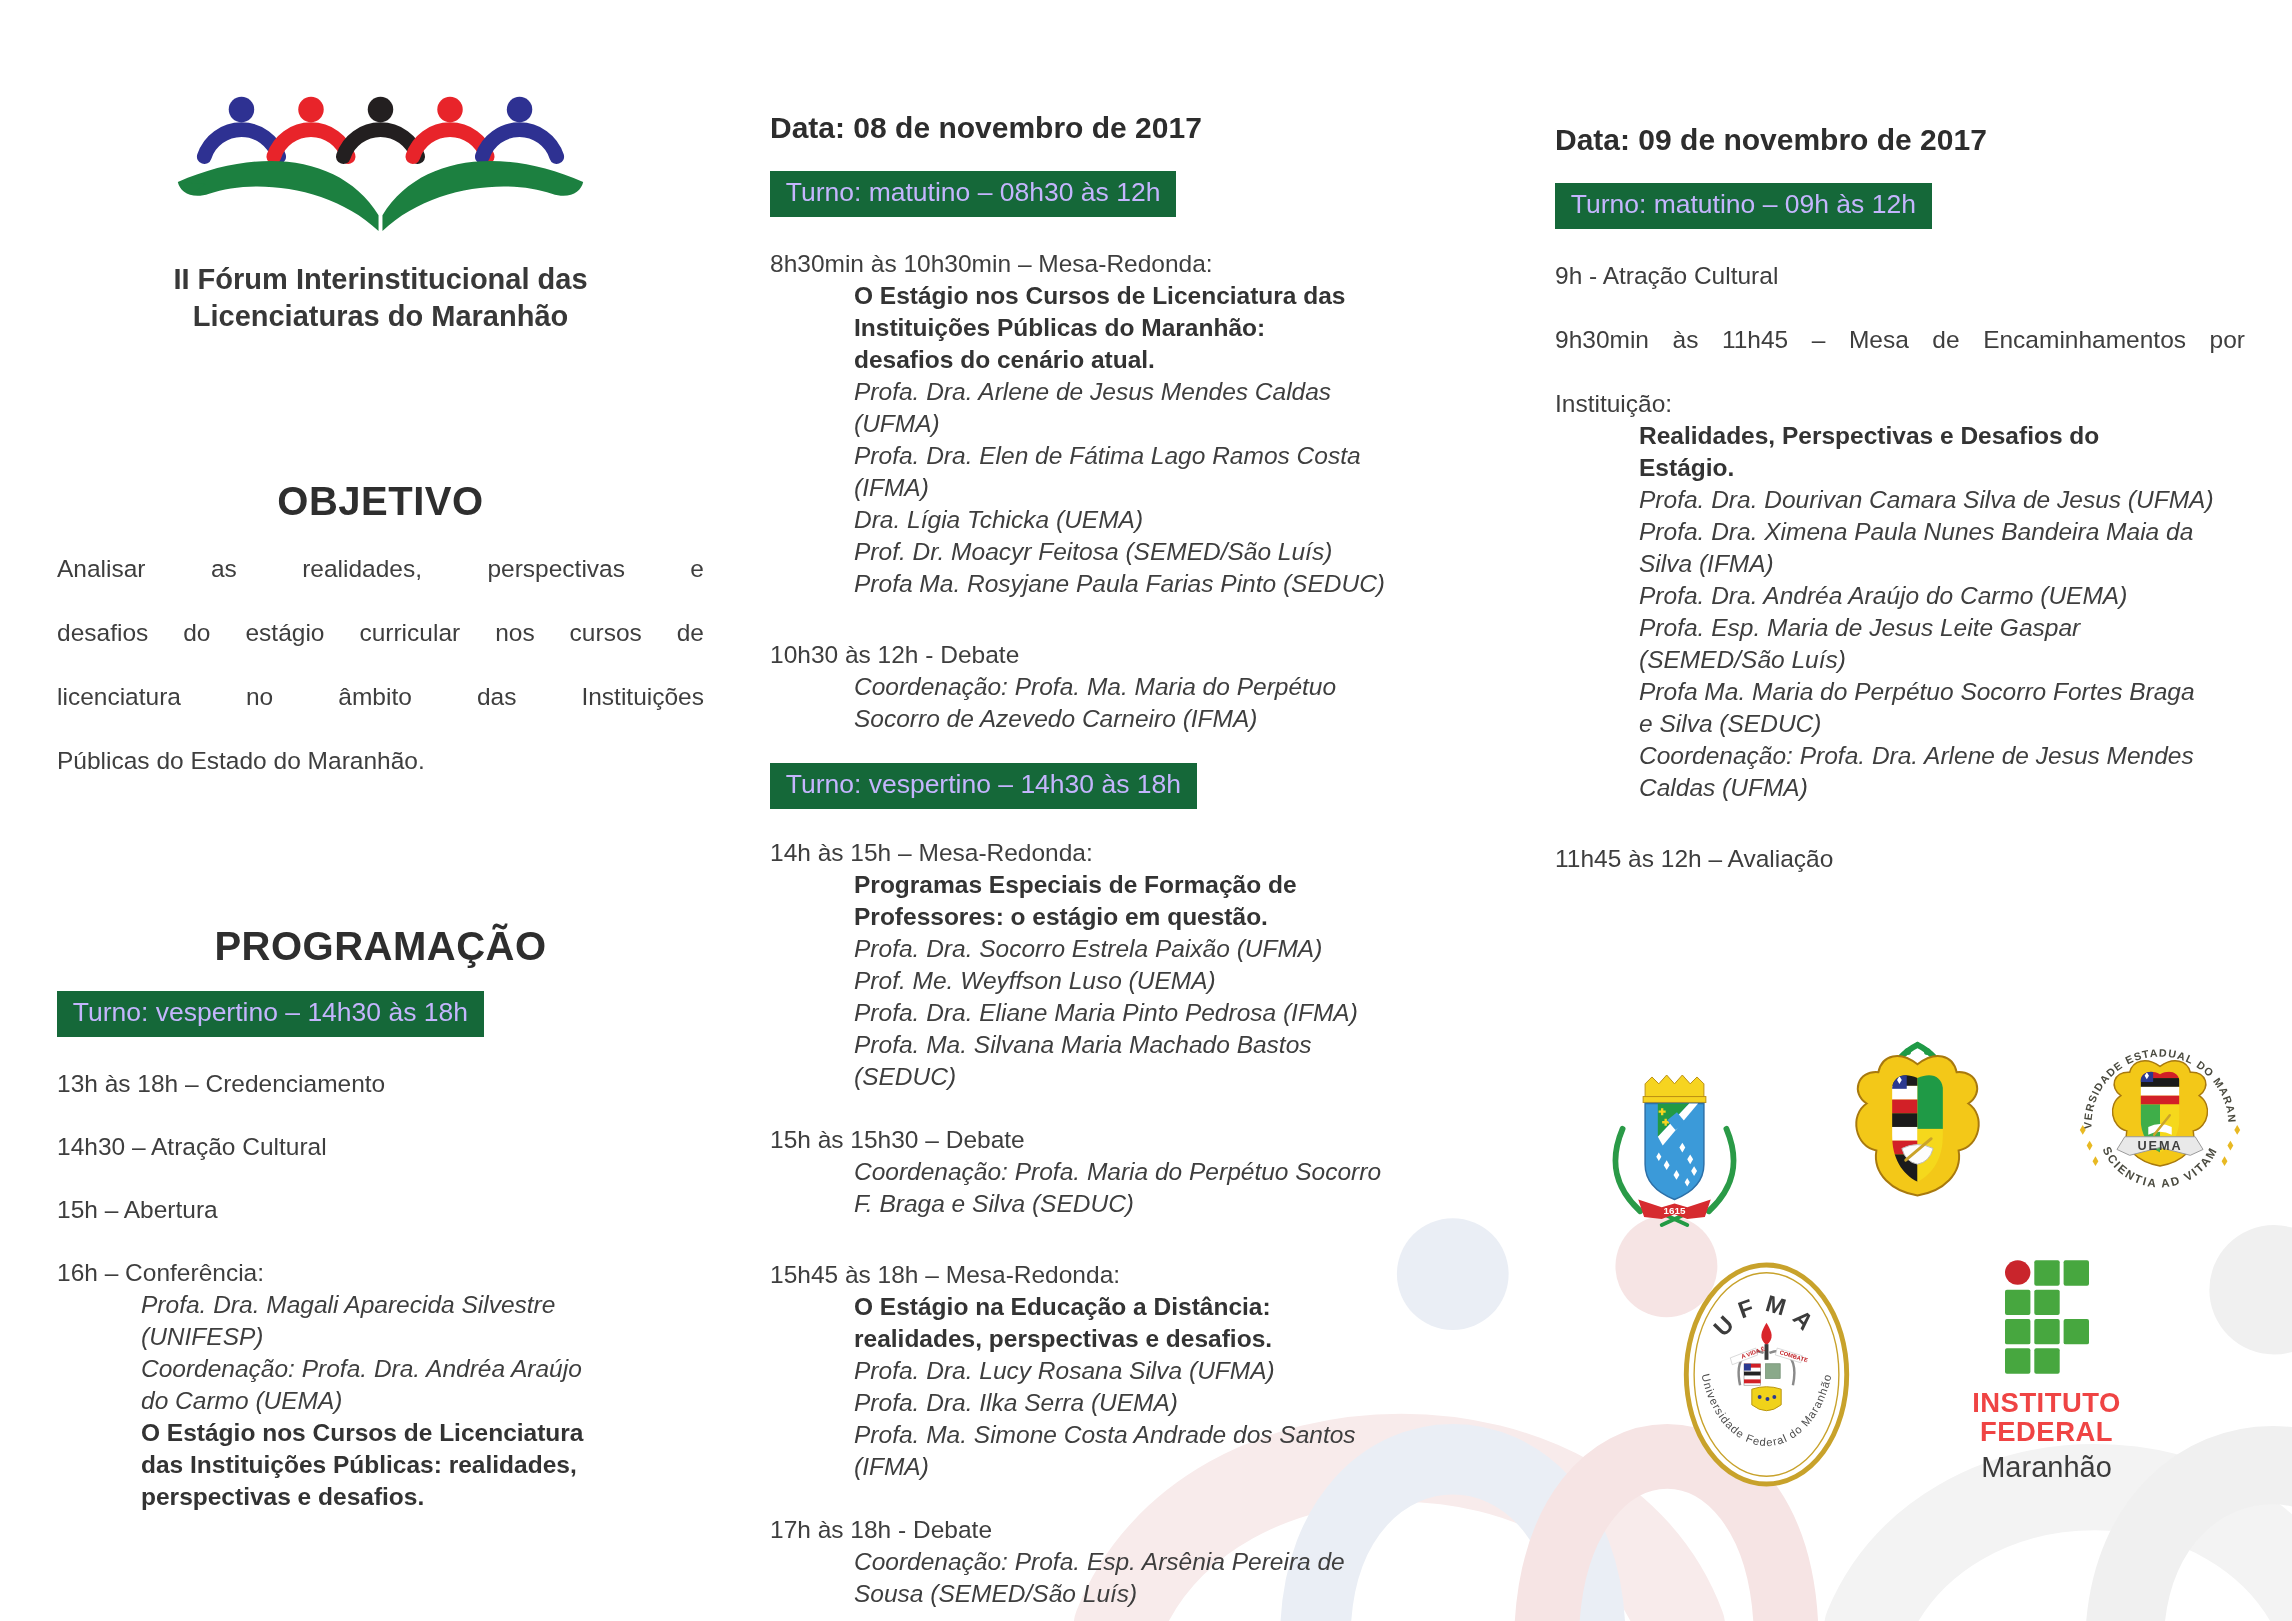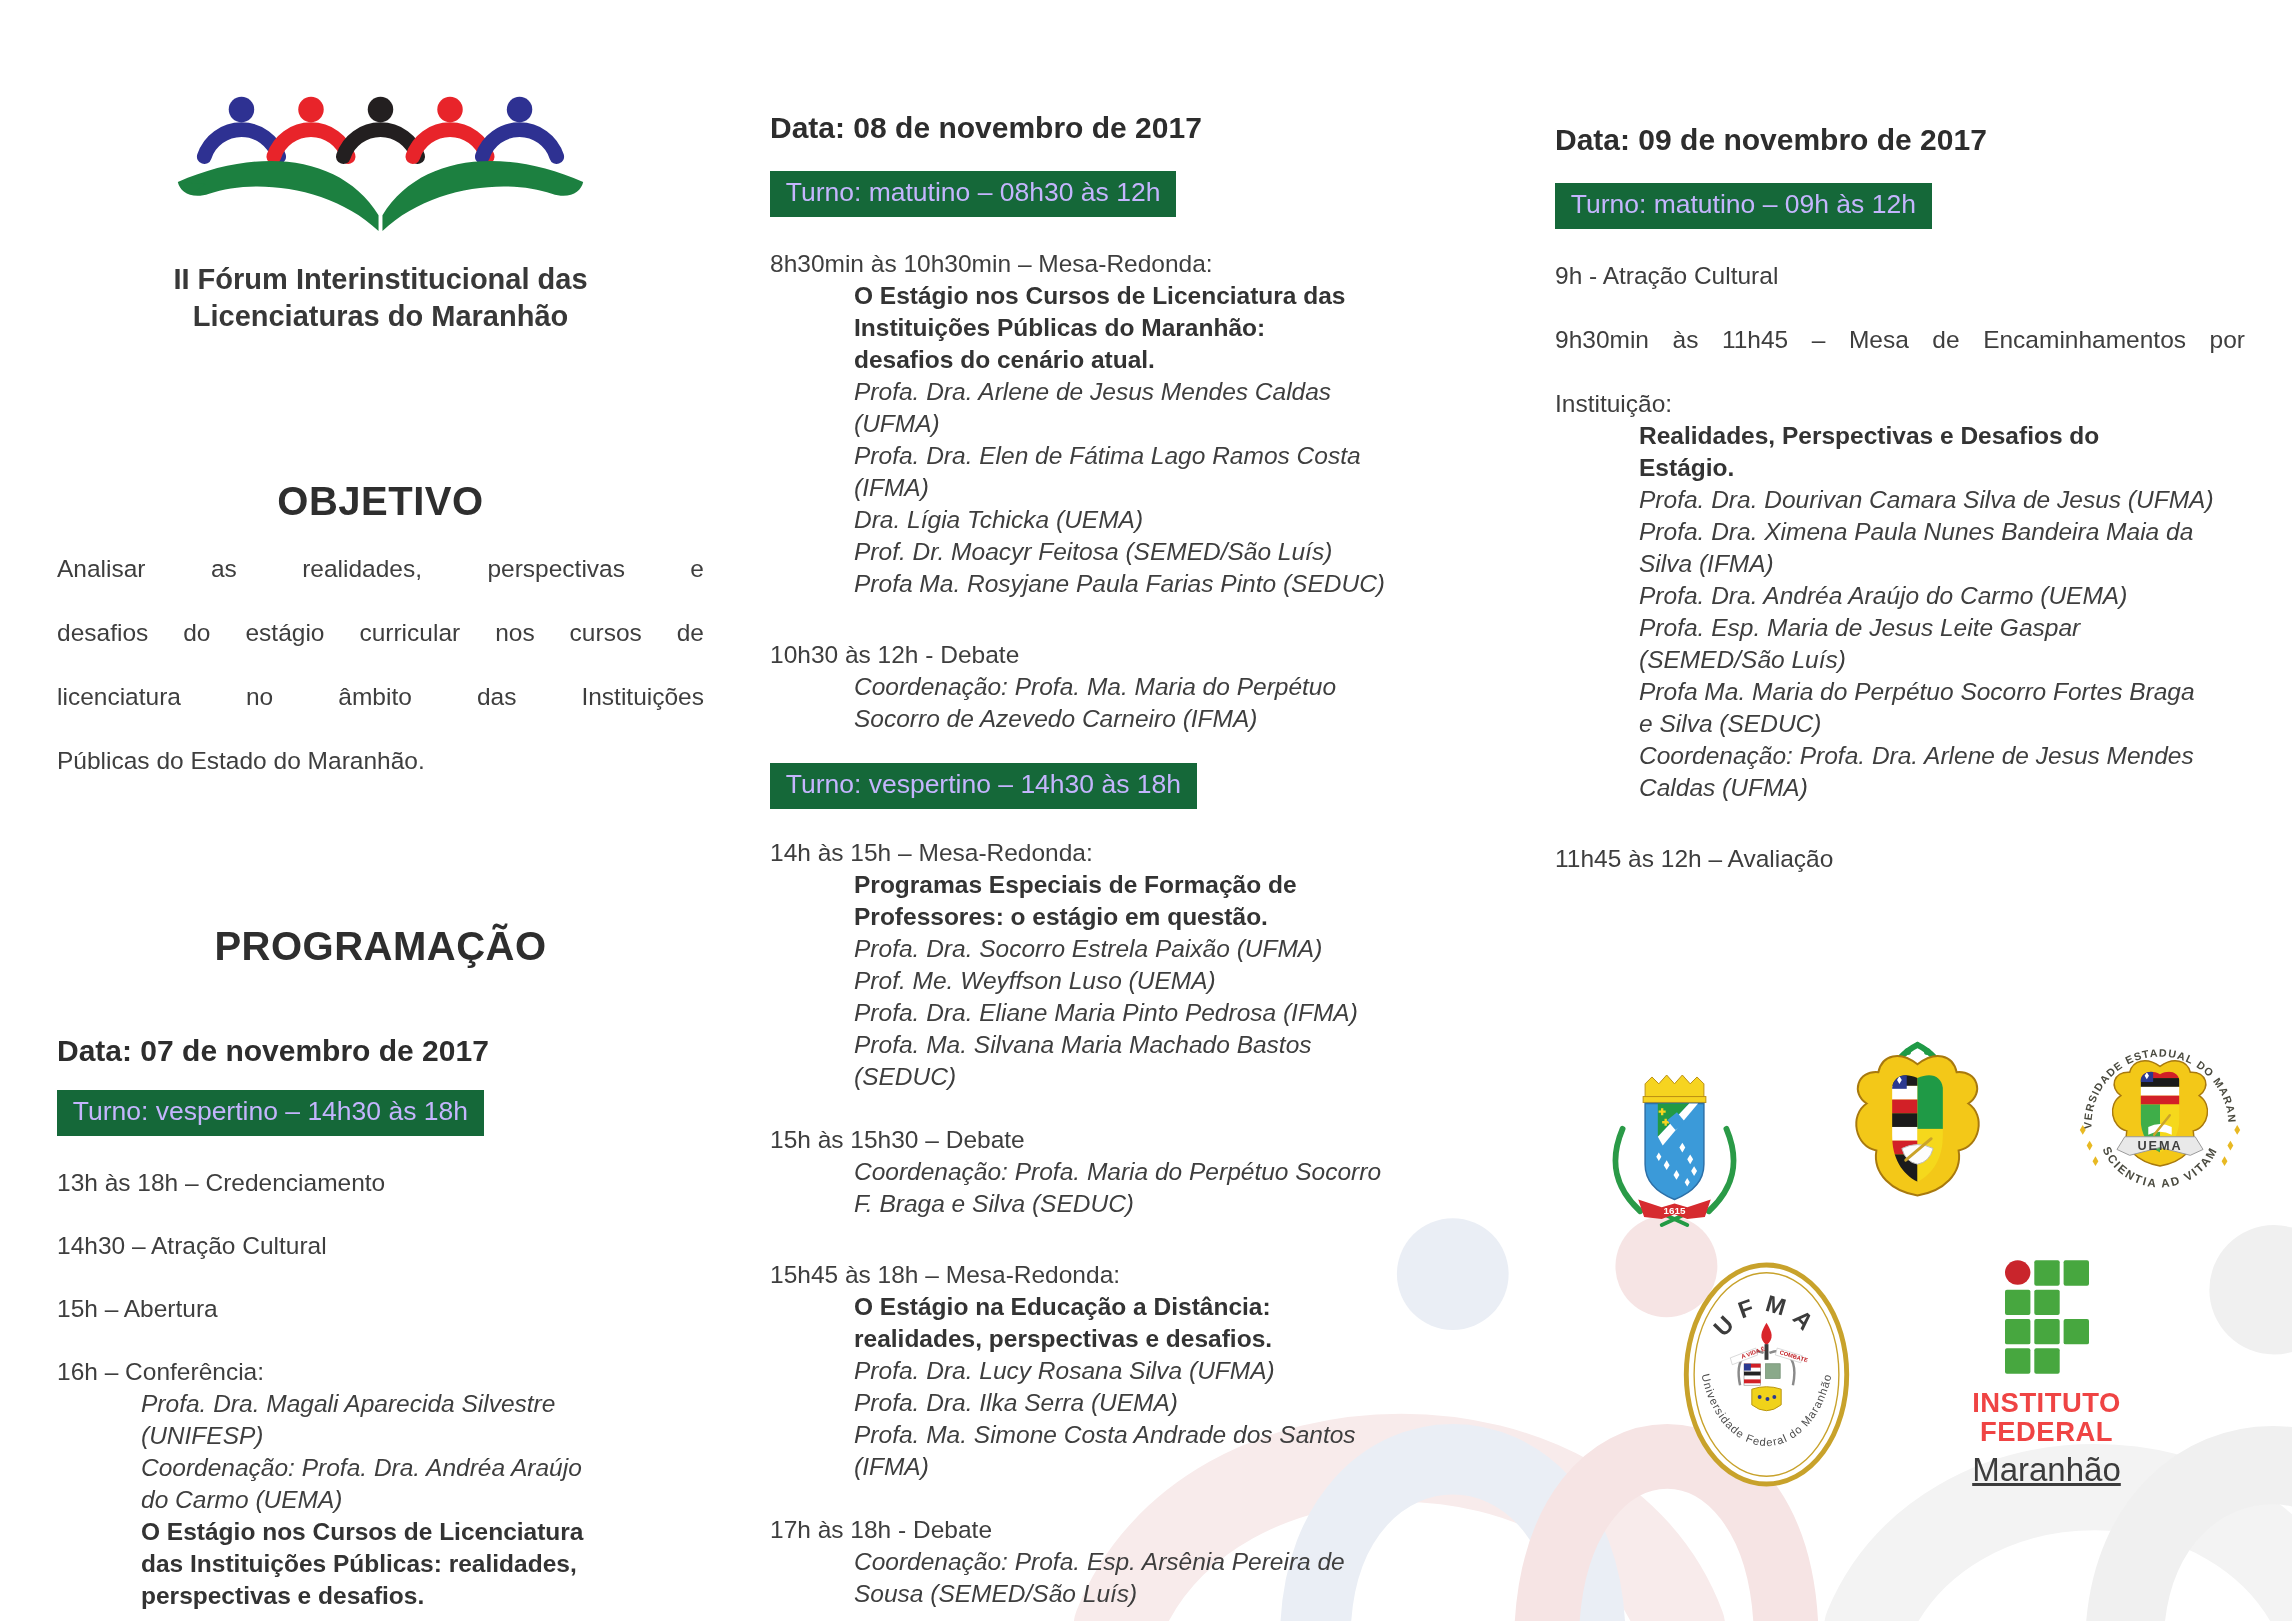"Data: 07 de novembro de" h3.date-heading { html: <h3>Data: 07 de novembro de 2017</h3> -> none }
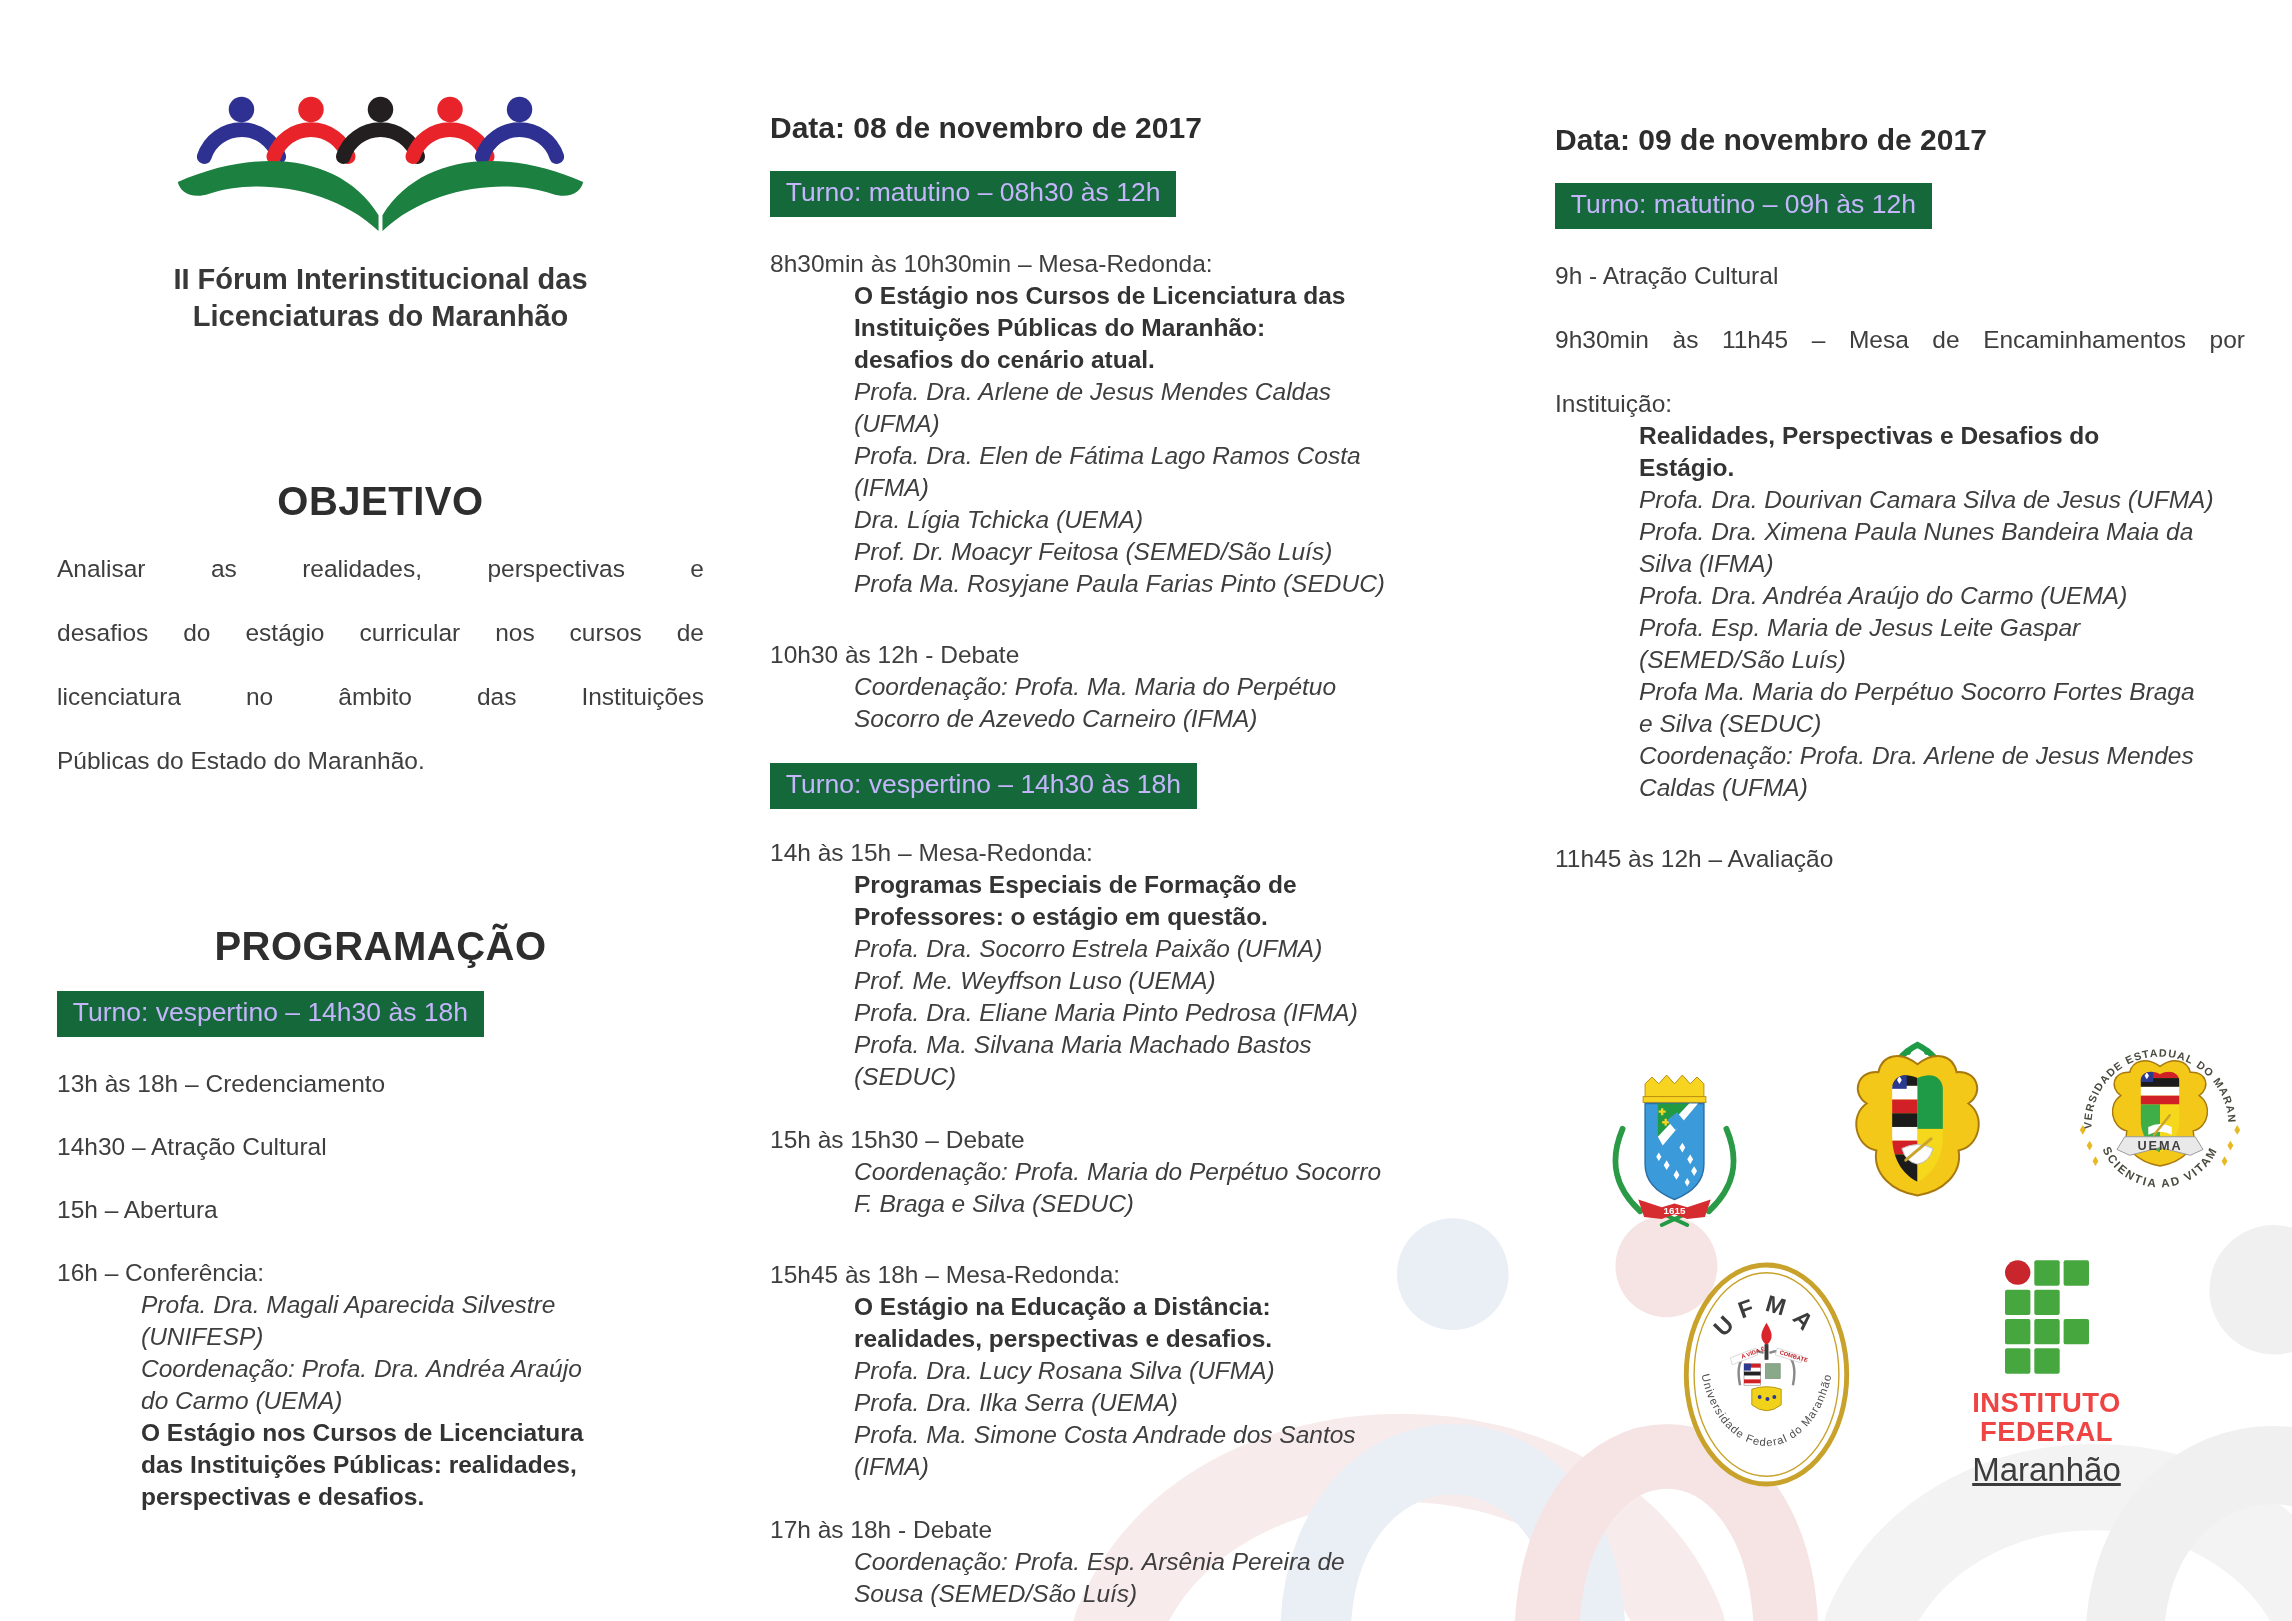"Maranhão" .ifma-t3 { font-size: 33px -> 29px; text-decoration: underline -> none }
